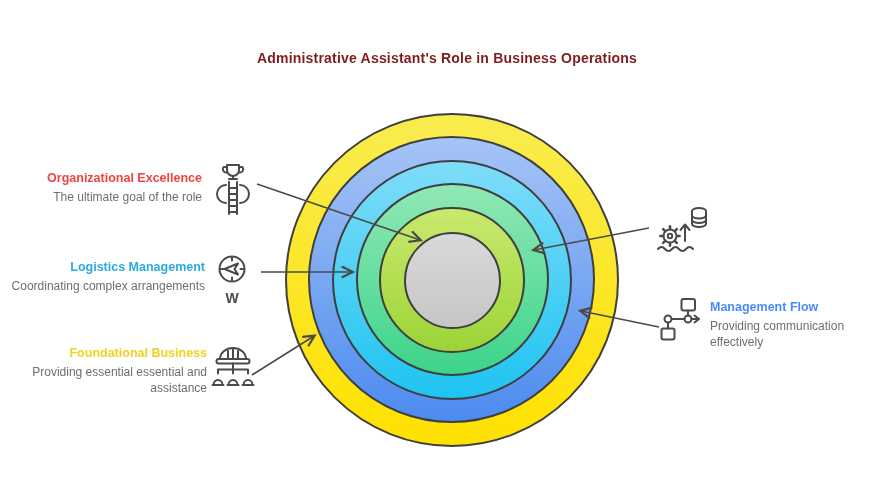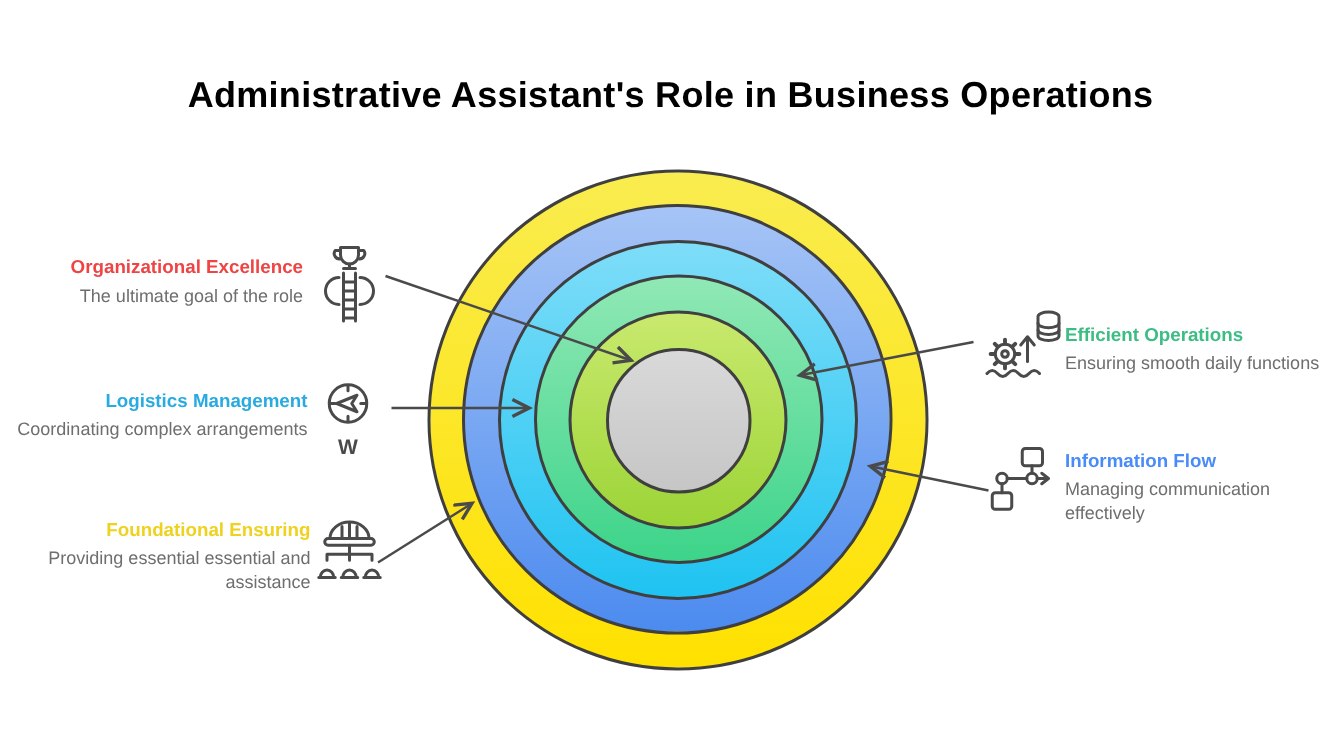"Administrative Assistant's Role in" .title { color: #000000 -> #7f1d1d; font-size: 24px -> 14px }
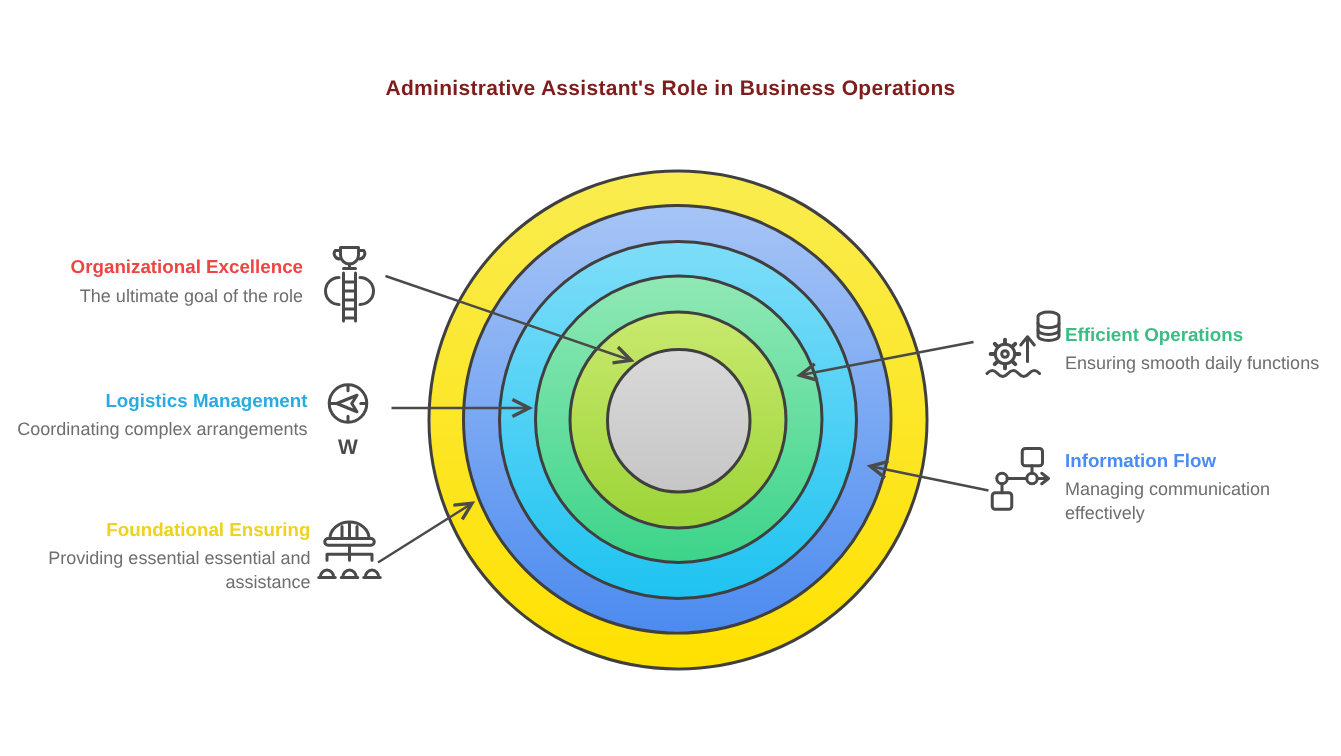"Efficient Operations" div.label { html: <div> <p>Efficient Operations</p> <p>Ensuring smooth daily functions</p> </div> -> none }
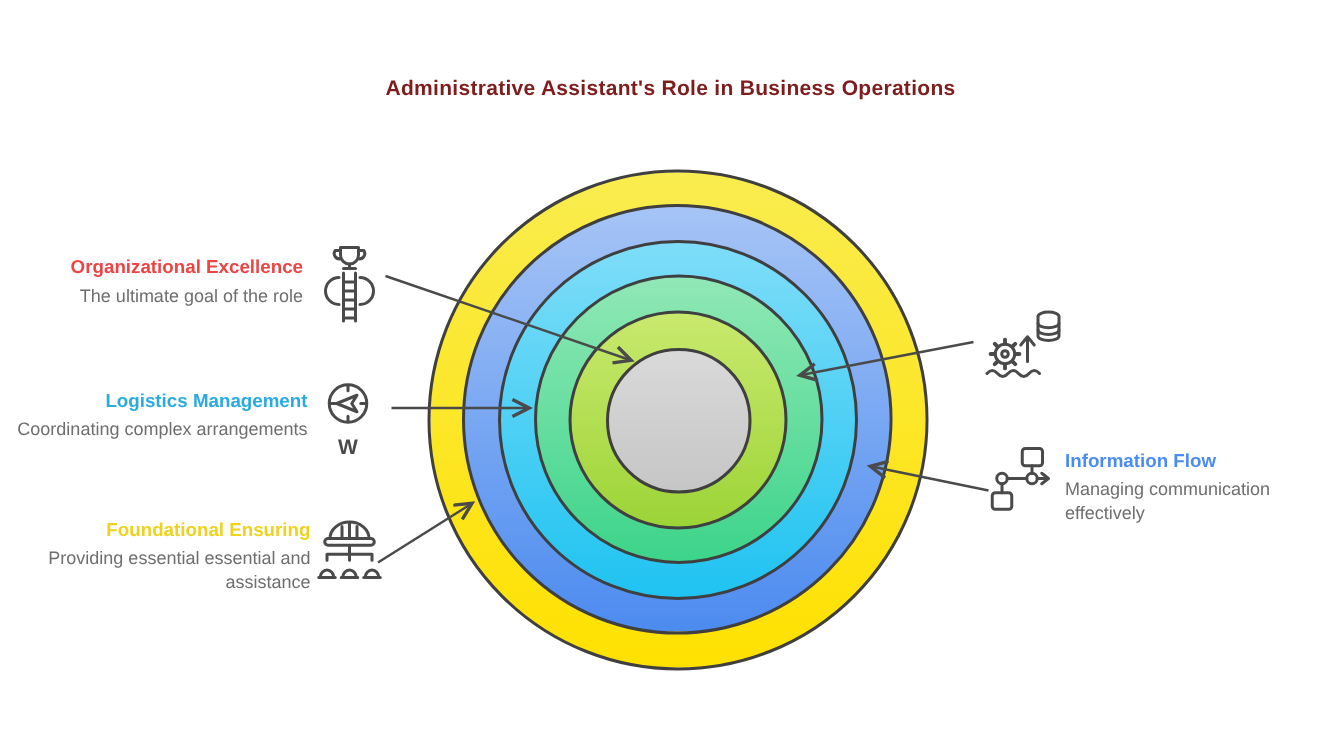"Information Flow" p.label-heading { text: Information -> Management }
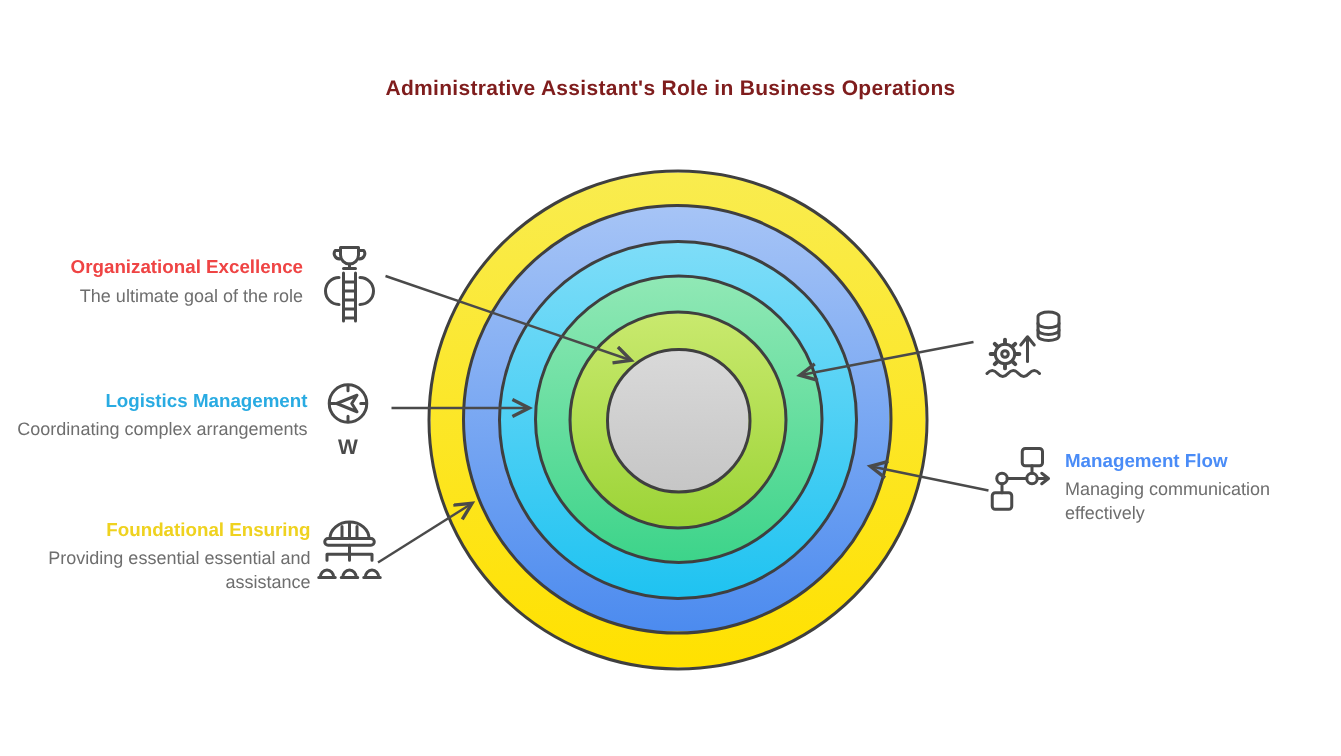"Managing communication effectively" p.label-desc { text: Managing -> Providing }
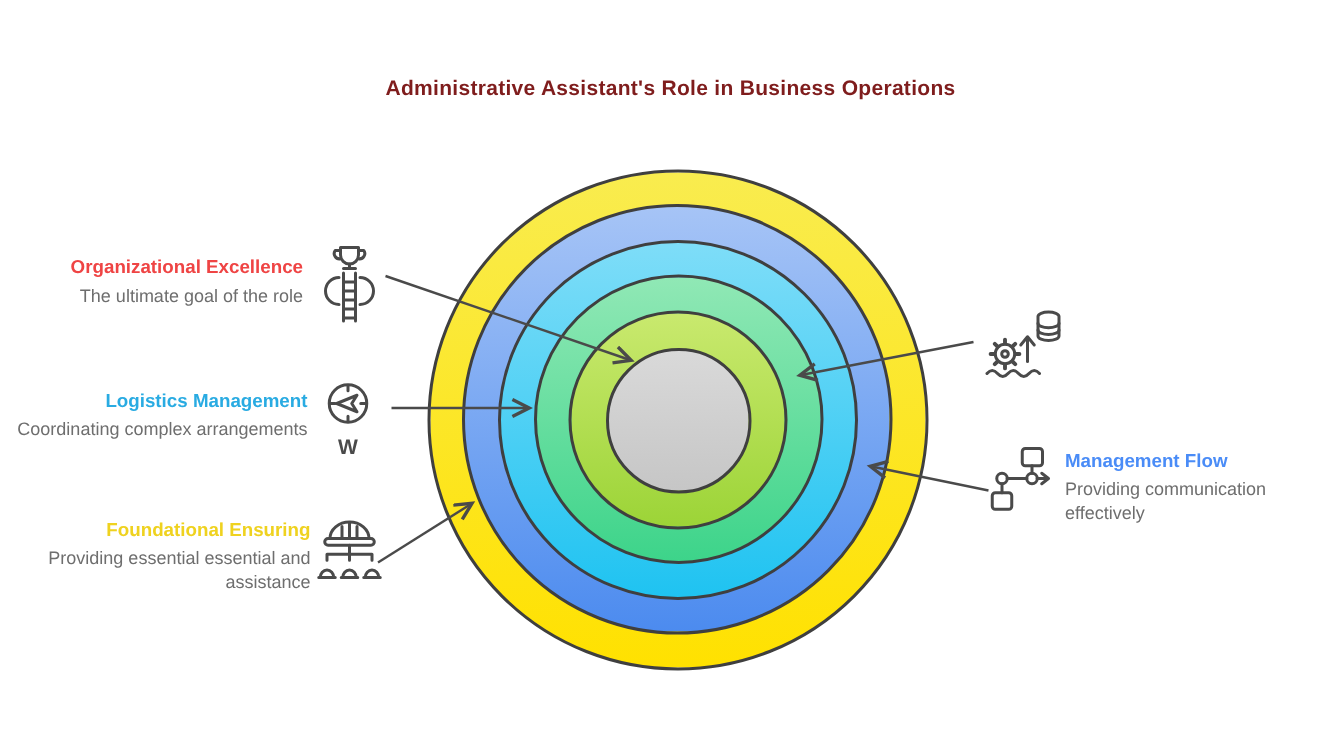"Foundational Ensuring" p.label-heading { text: Ensuring -> Business }
